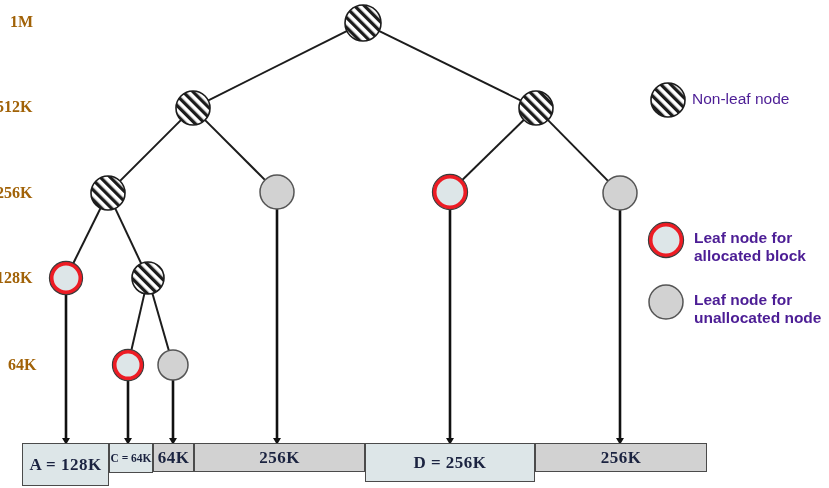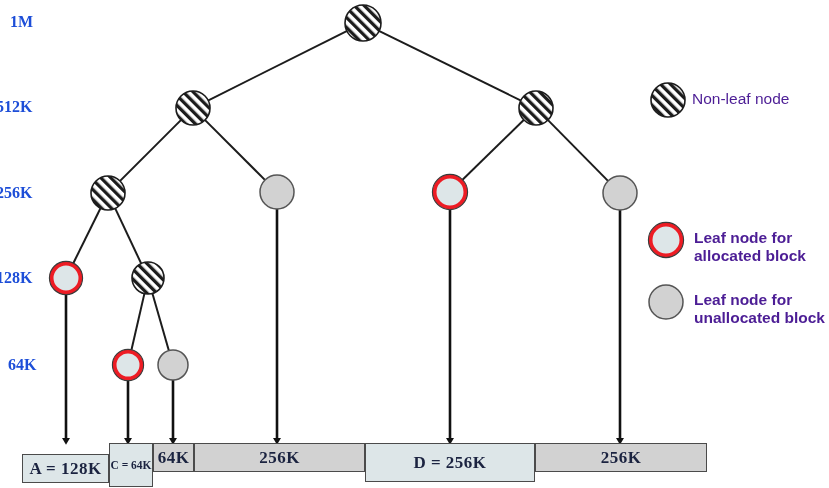"1M" .lvl-label { color: #1d4ed8 -> #a16207 }
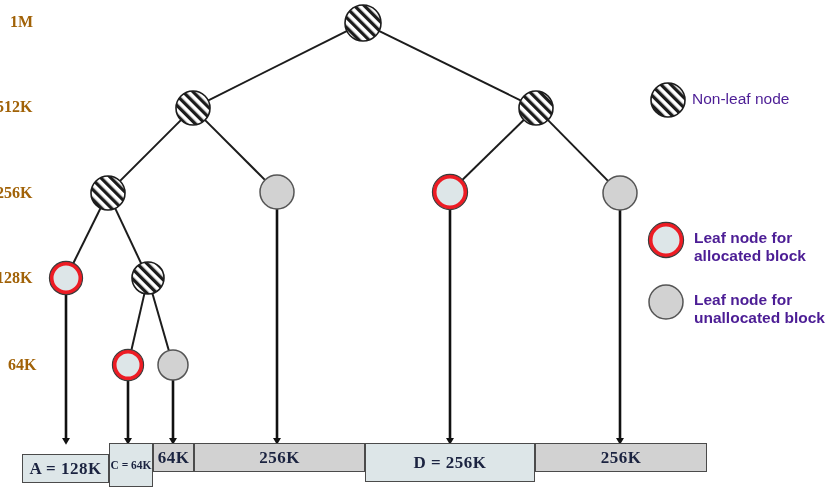"unallocated block" div { text: block -> node }
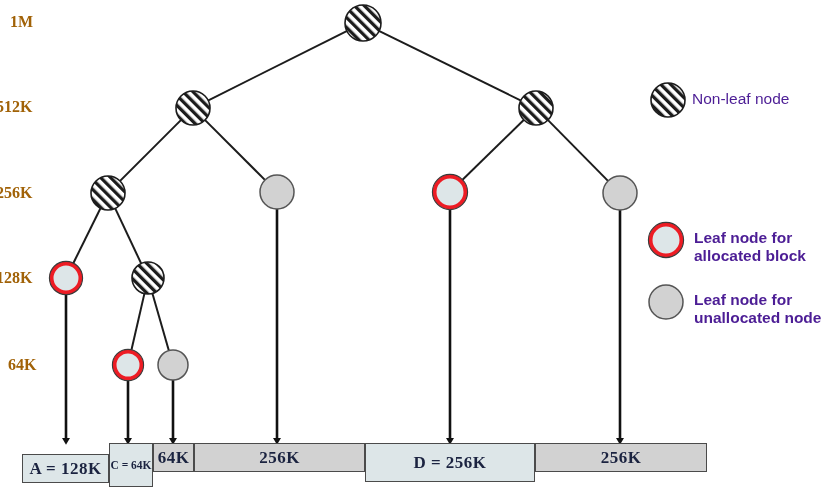"A = 128K" div.bar-seg { height: 29px -> 43px; top: 454px -> 443px }
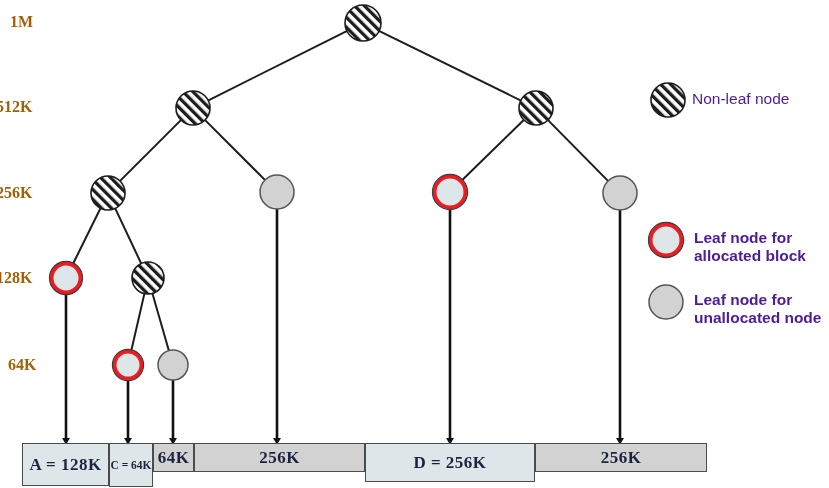"C = 64K" div.bar-seg { height: 44px -> 30px }
